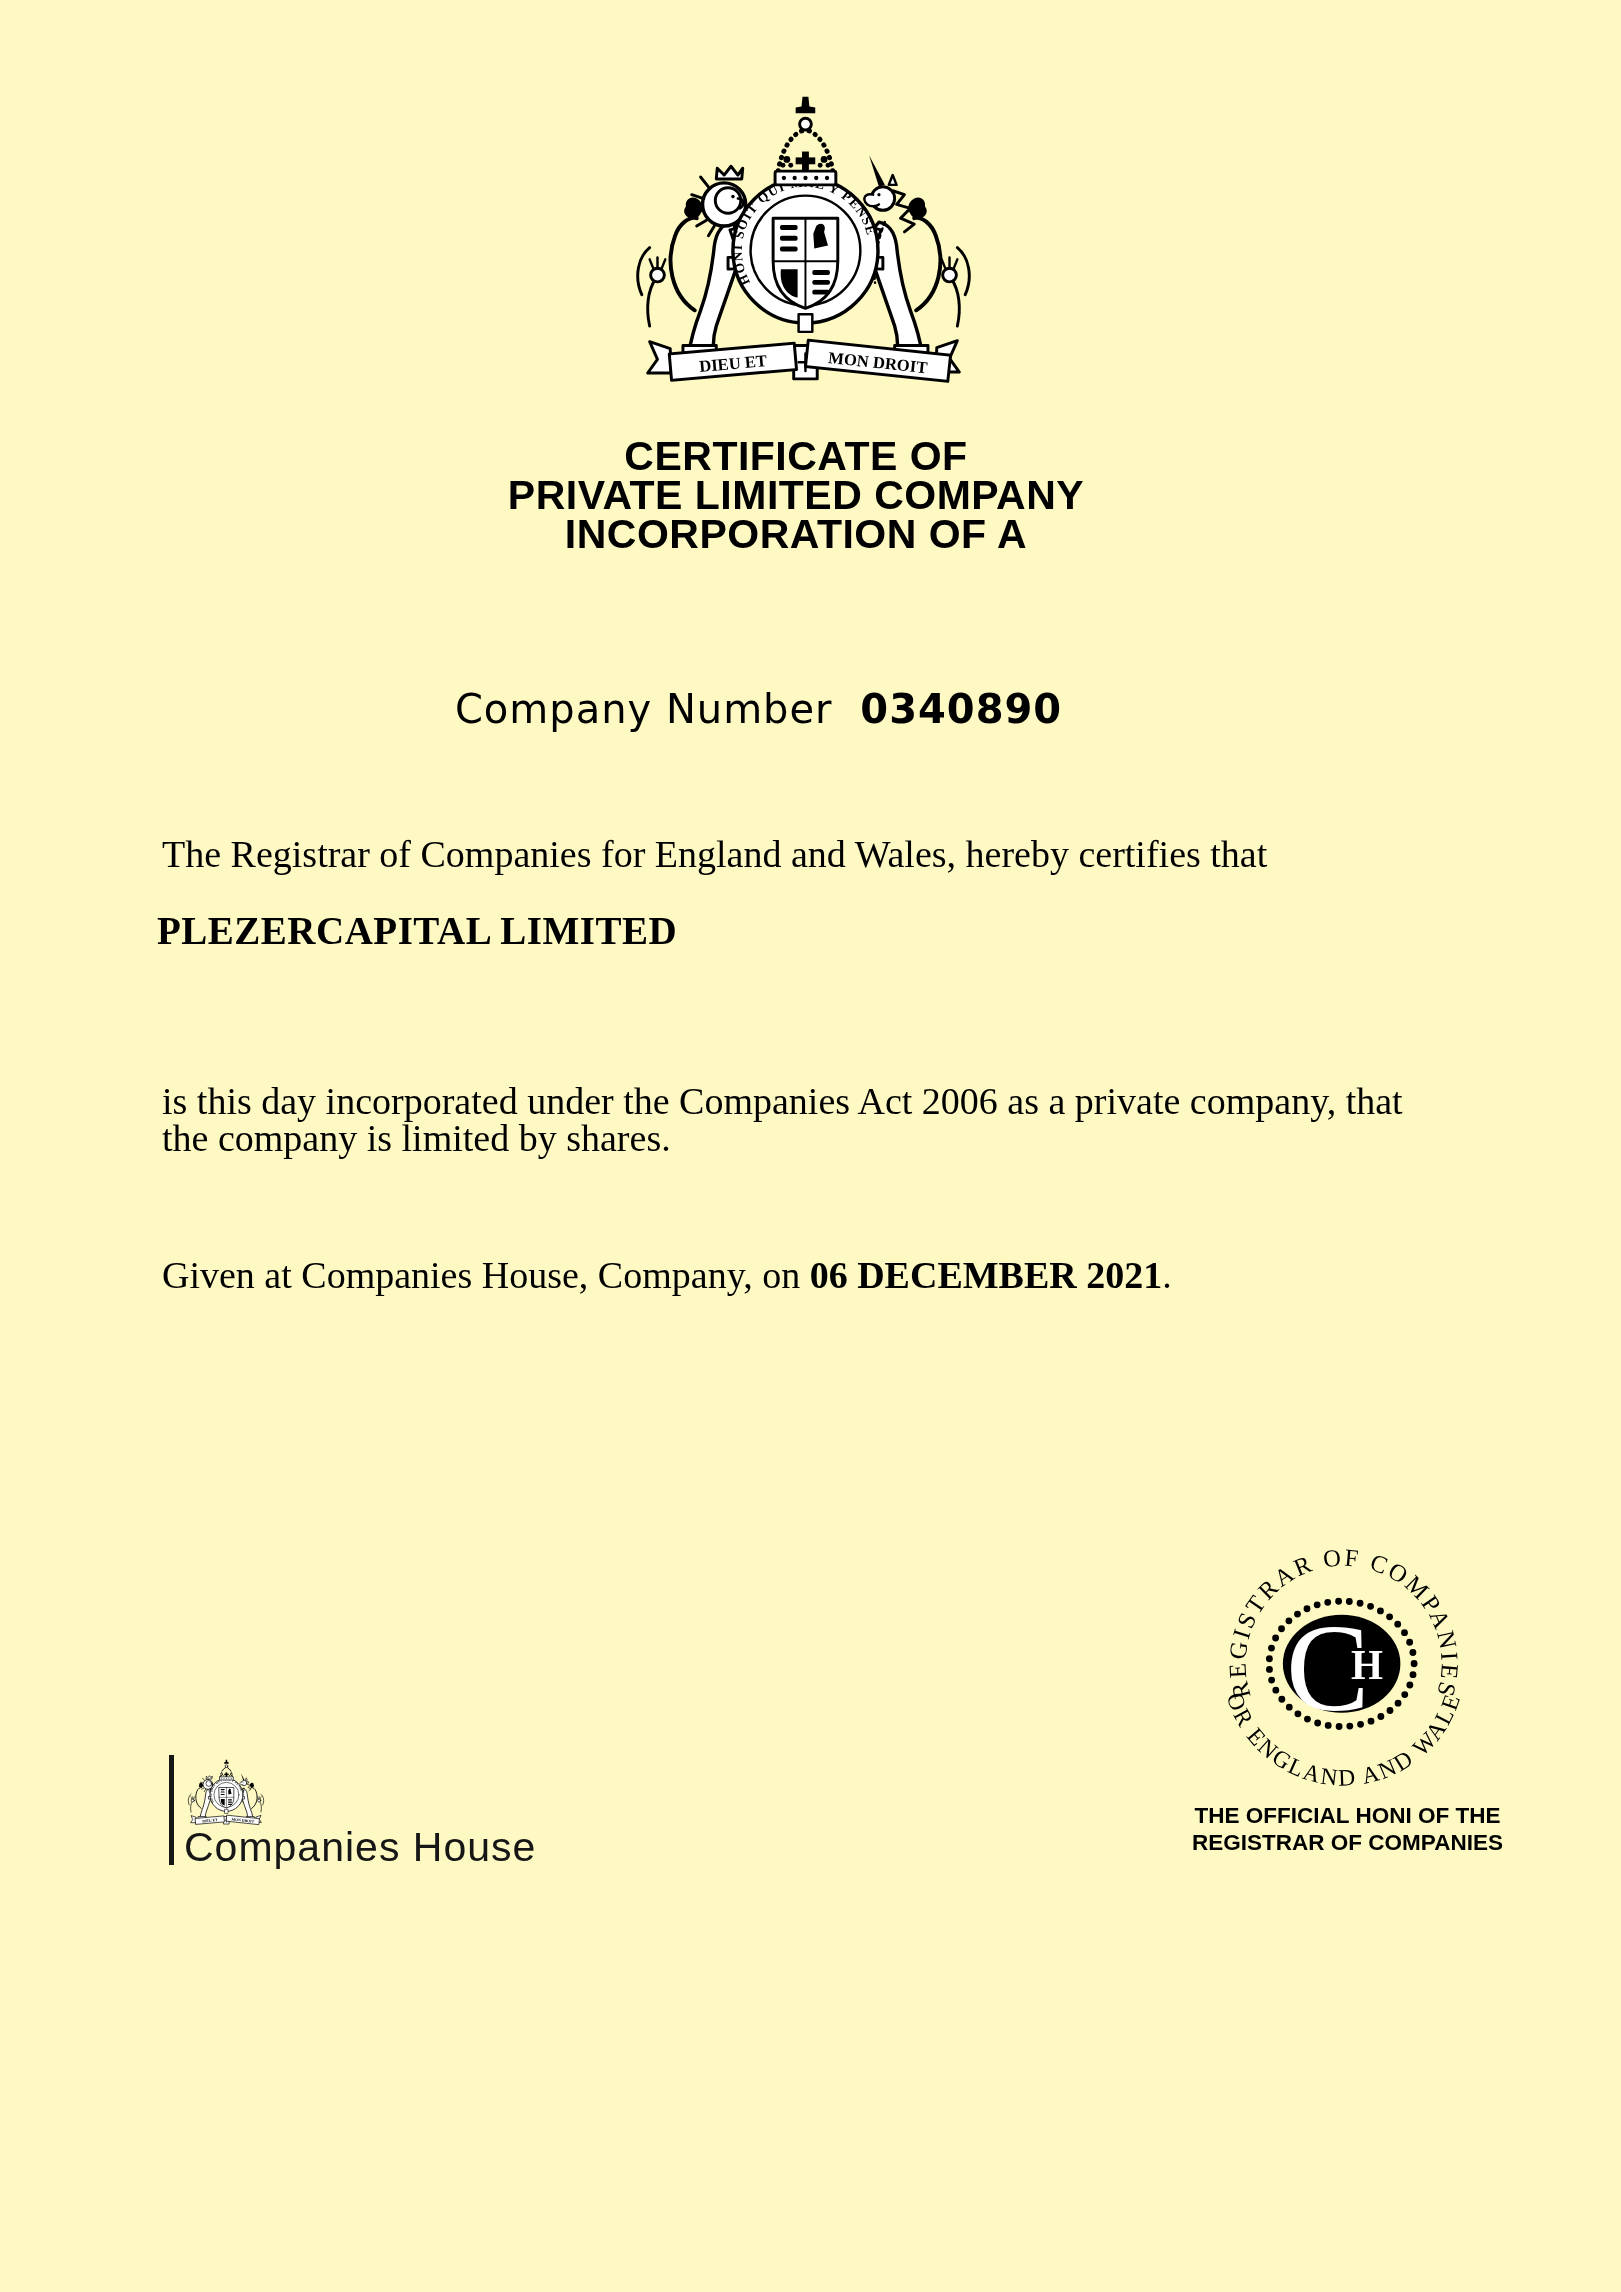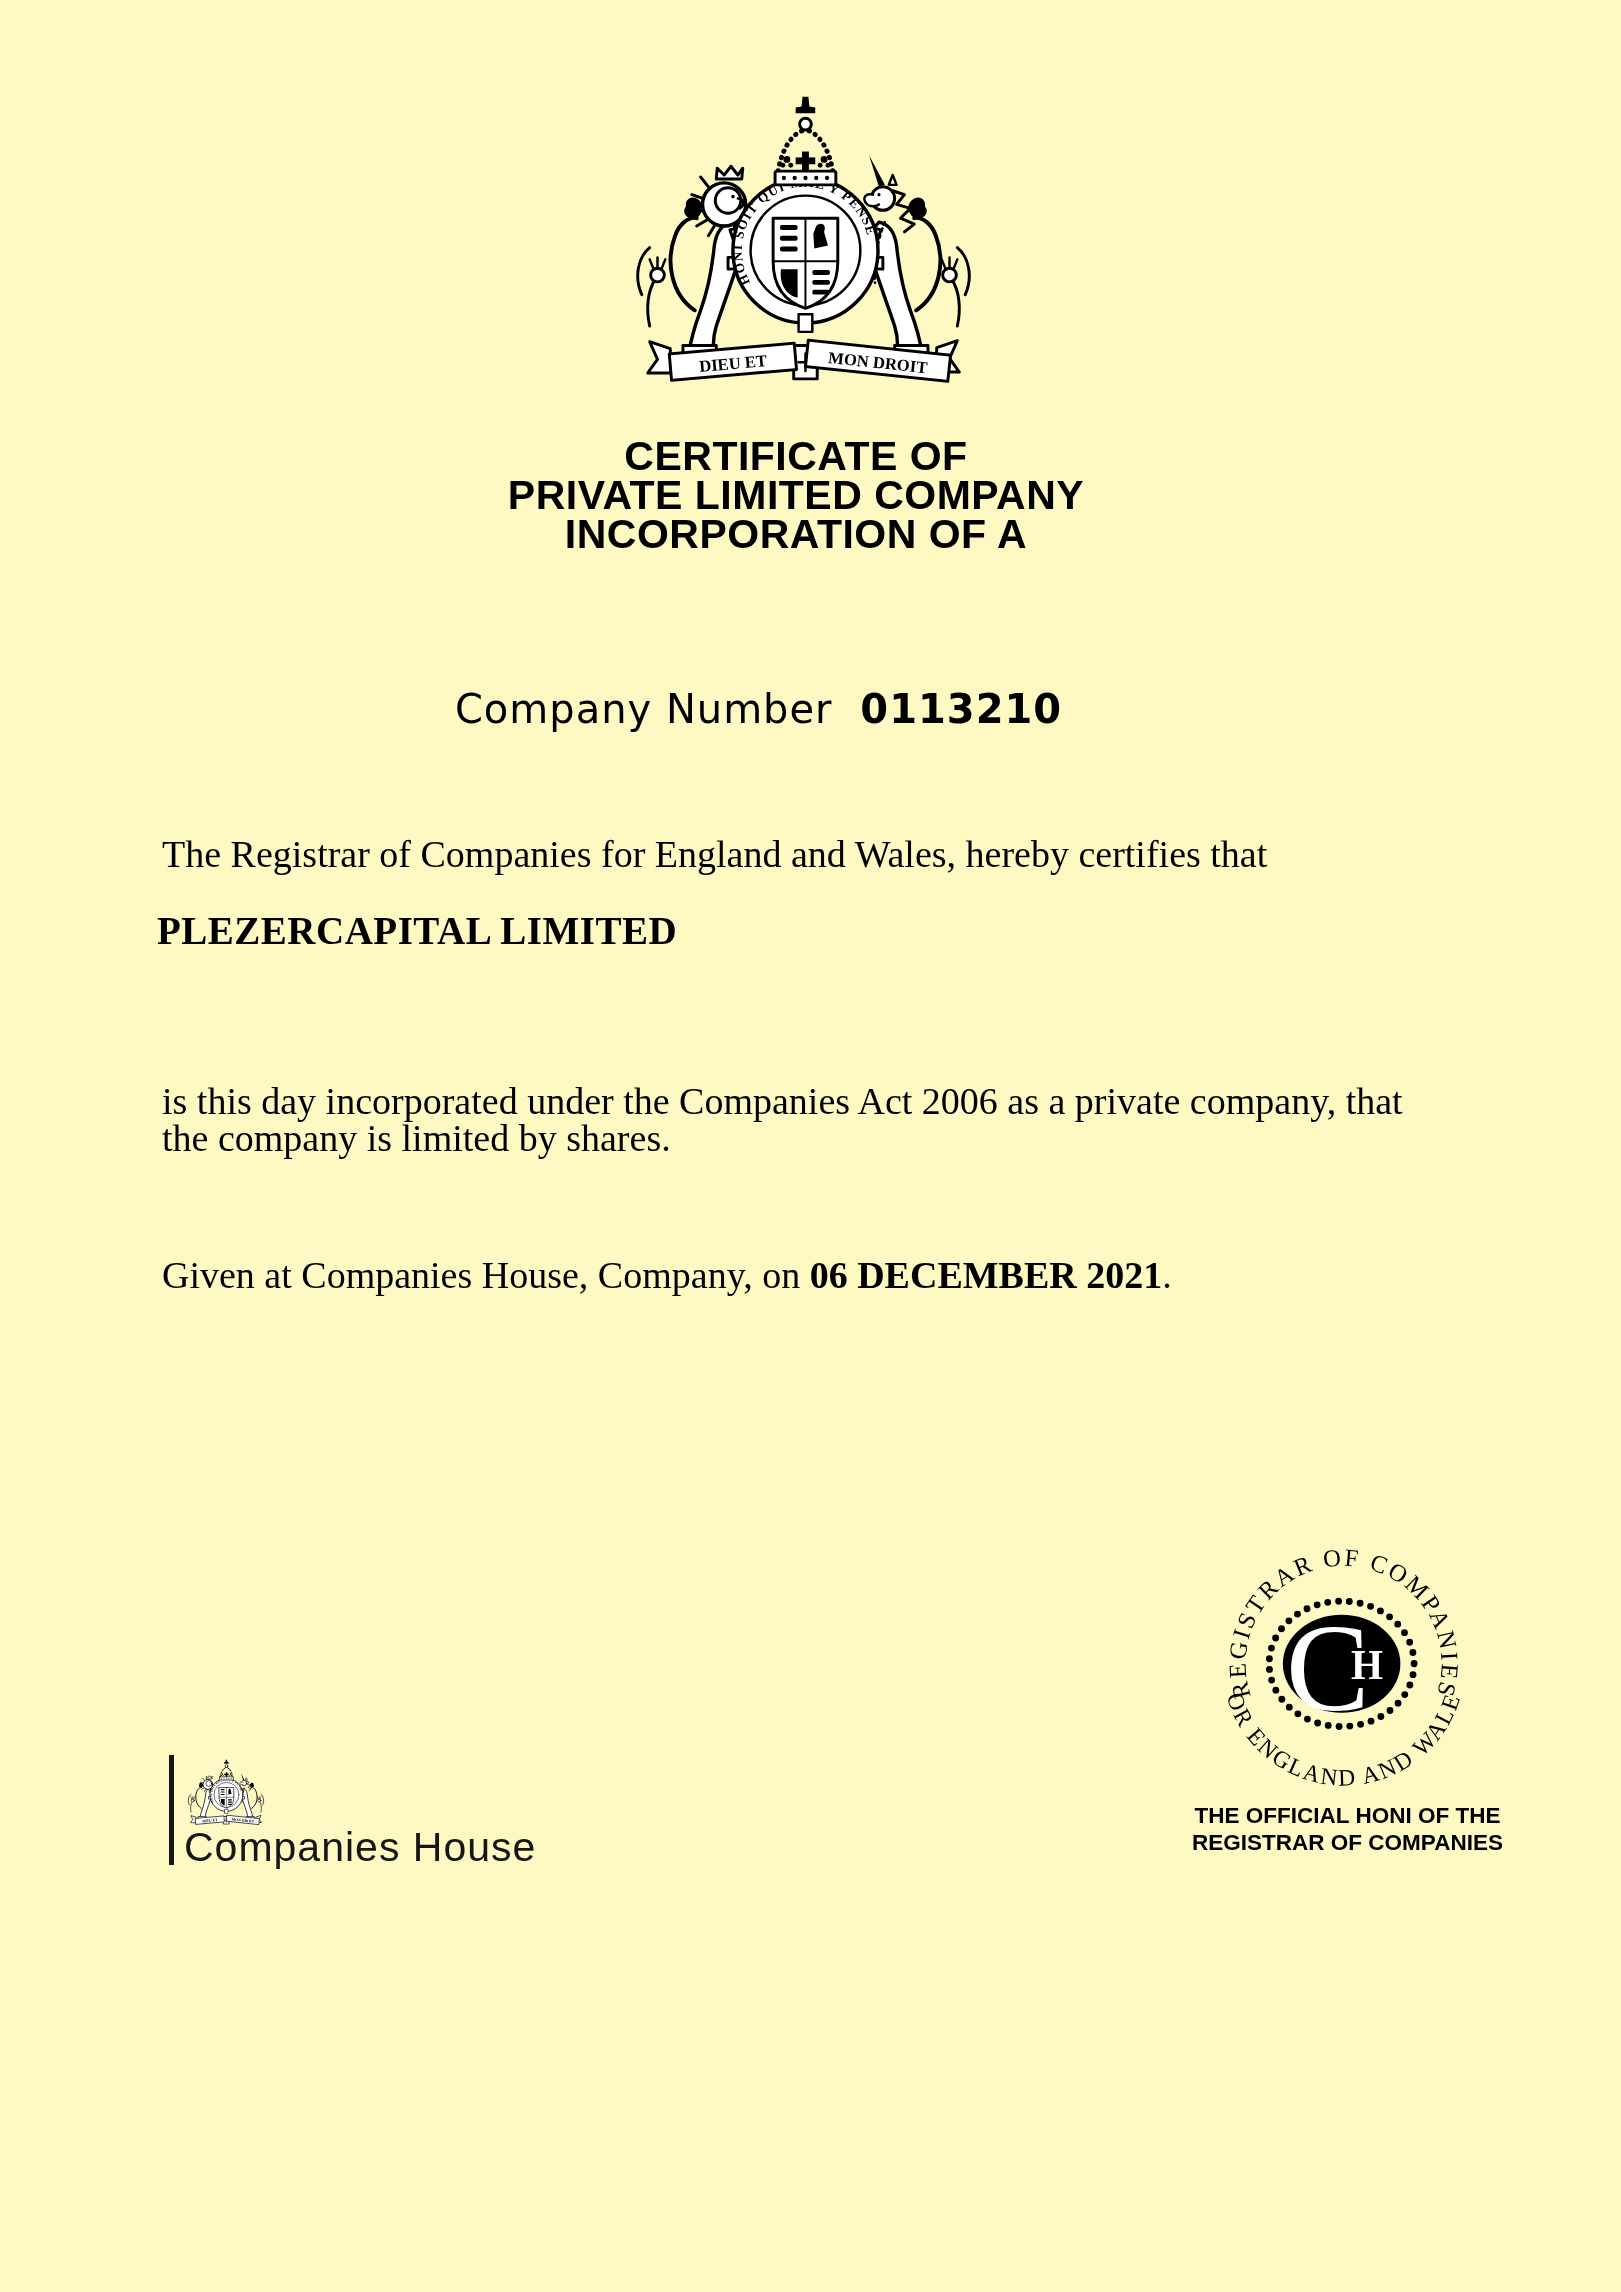"0113210" b { text: 0113210 -> 0340890 }
